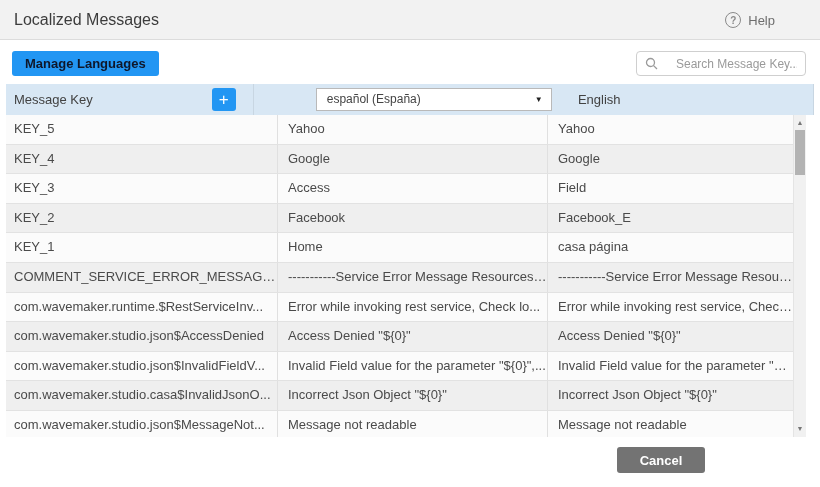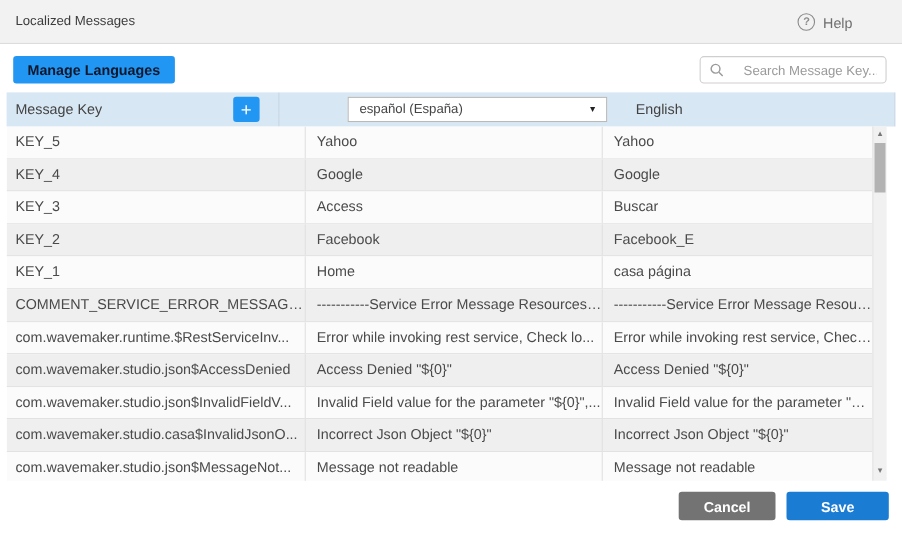"Localized Messages" .title { font-size: 12px -> 16px }
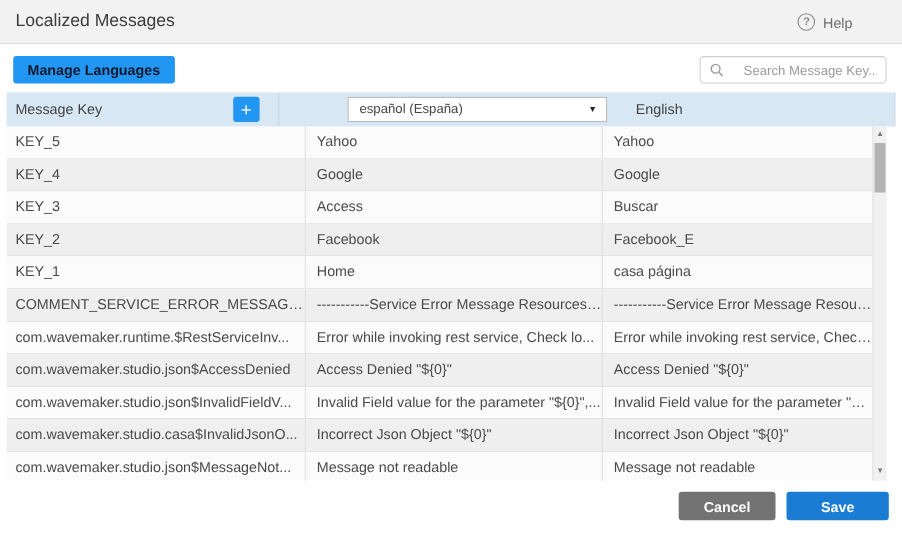"Buscar" div.cell { text: Buscar -> Field }
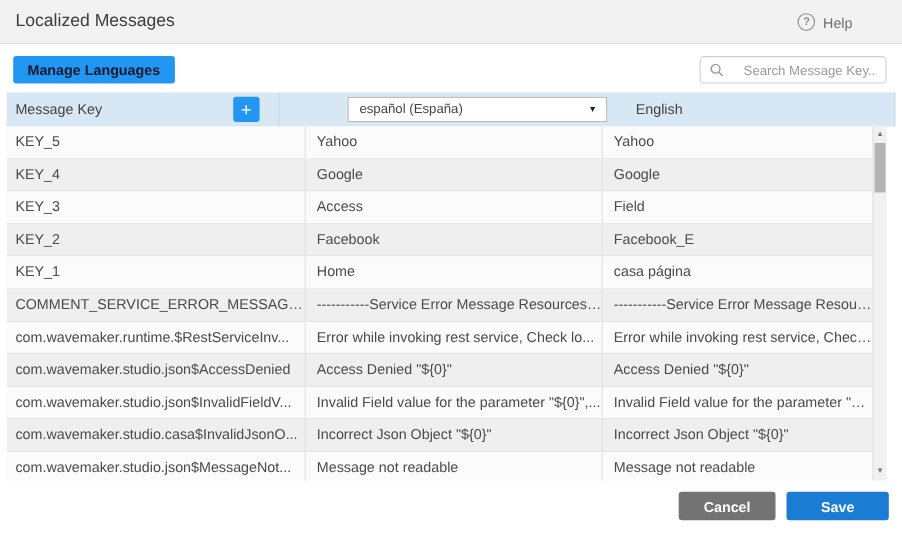"Save" button.btn-save { html: <button>Save</button> -> none }
